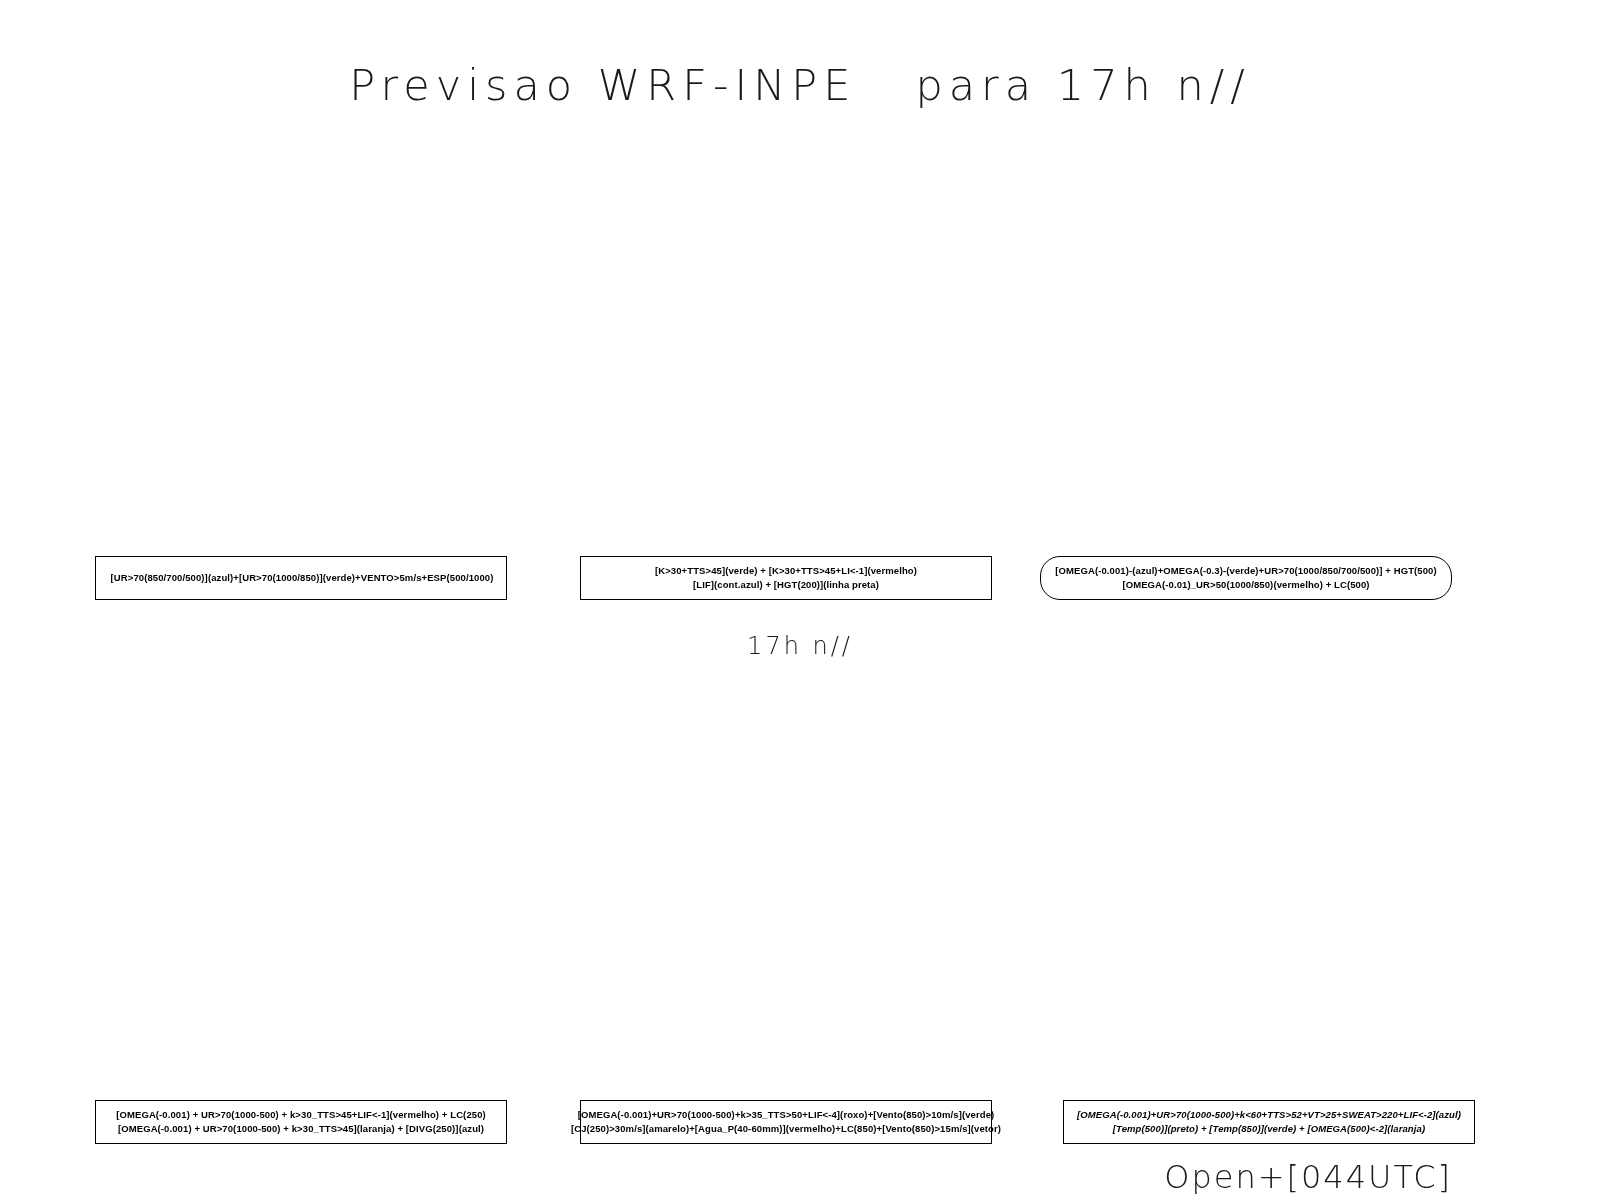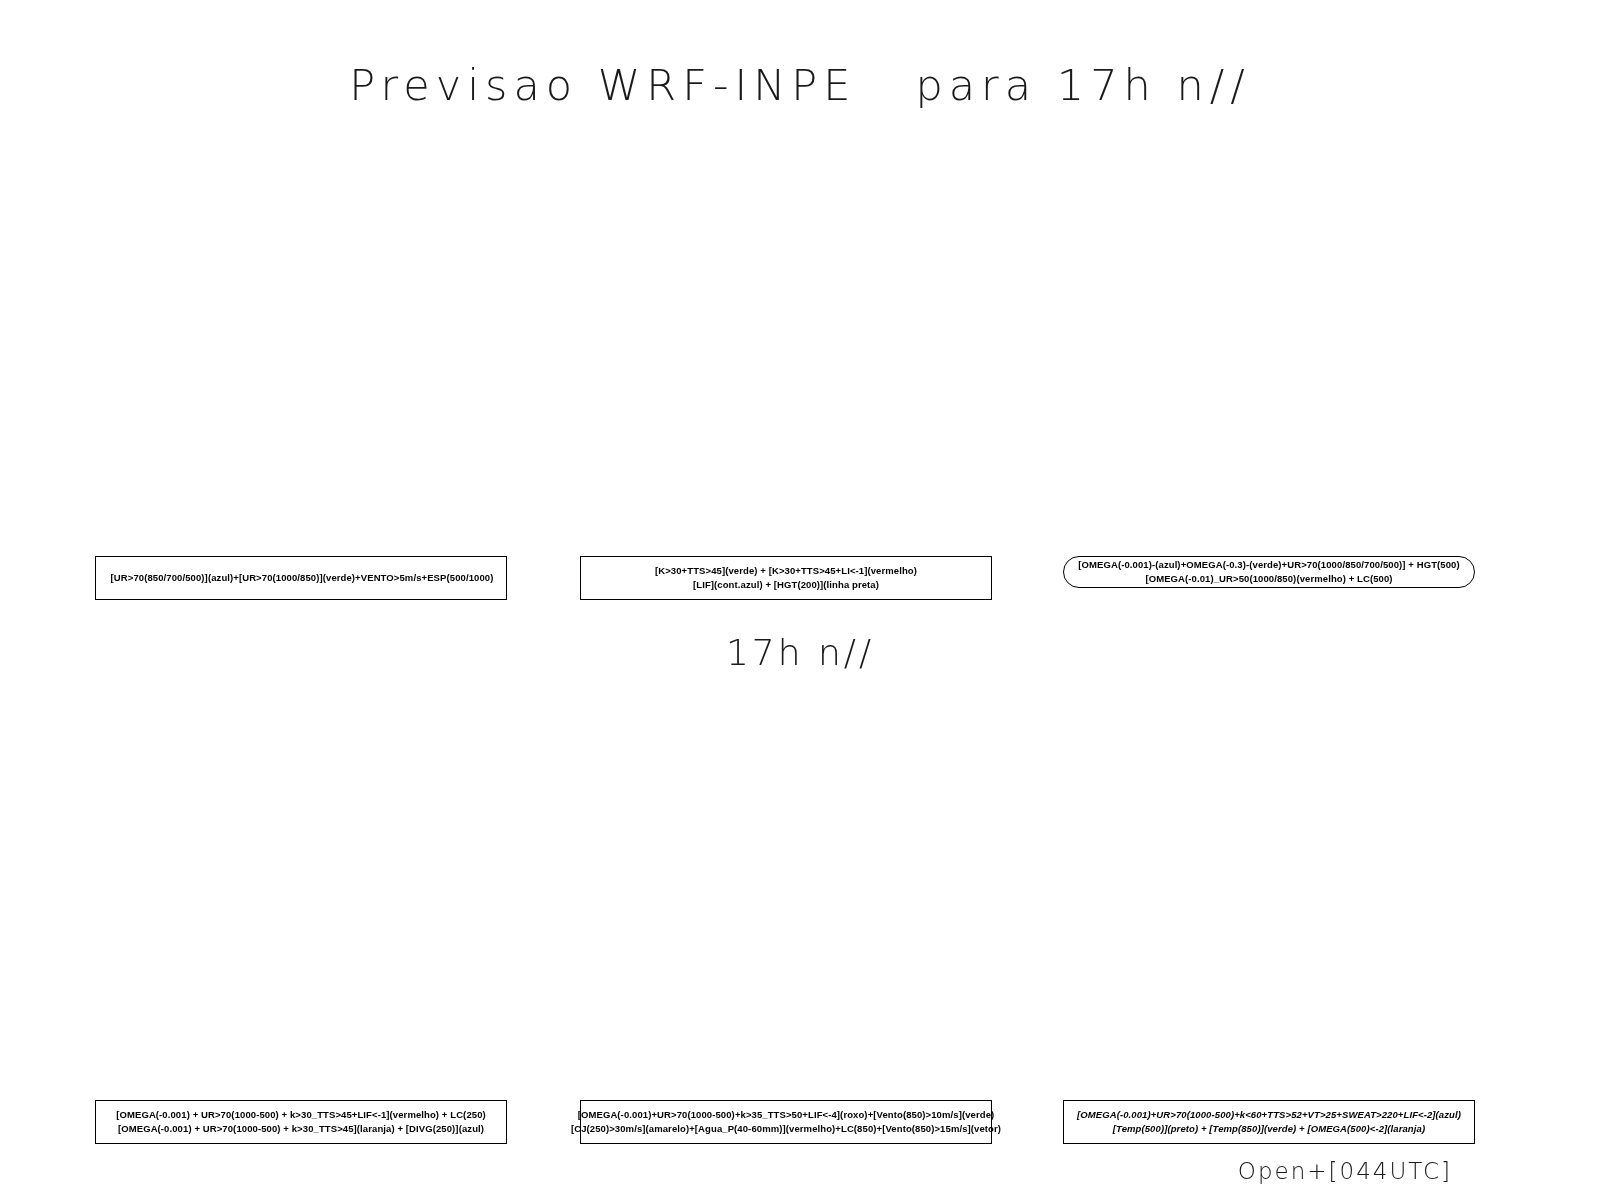"[OMEGA(-0.001)-(azul)+OMEGA(-0.3)-(verde" #legend-top-right { height: 32px -> 44px; left: 1063px -> 1040px }
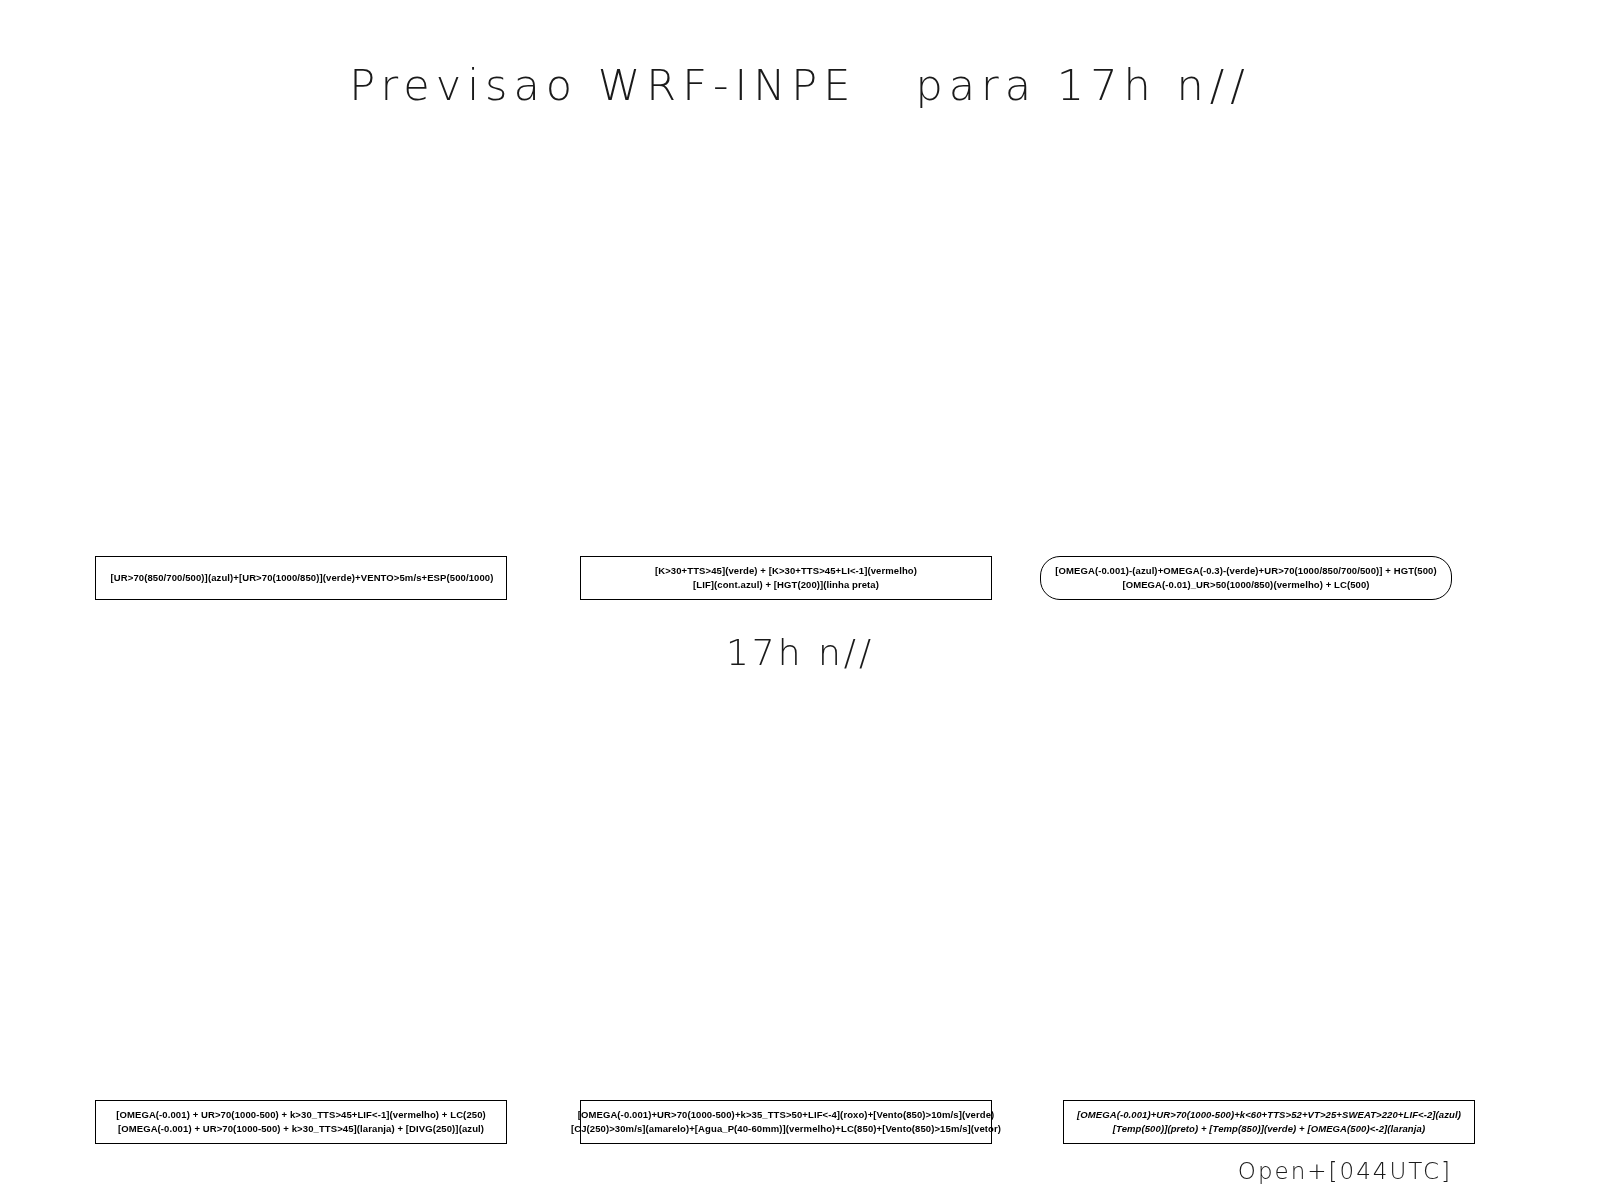"17h n//" .mid-caption { font-size: 36px -> 24px }
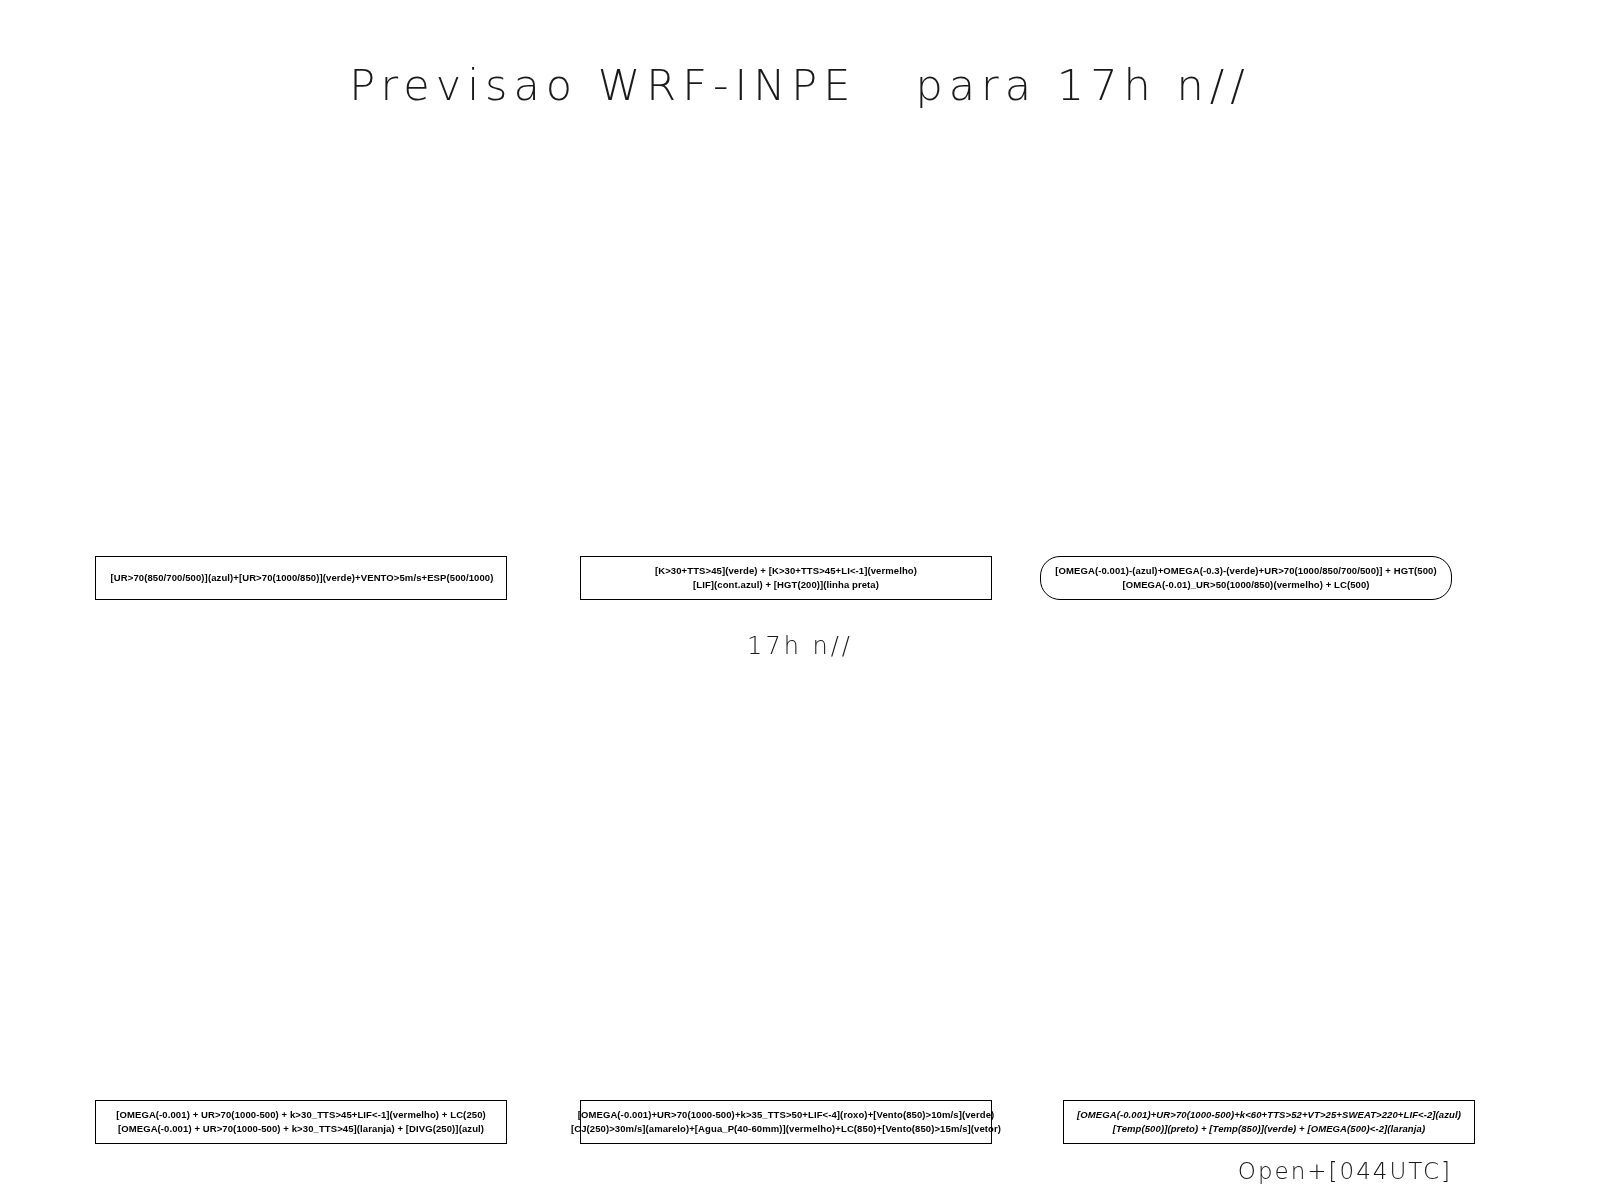"Open+[044UTC]" .bottom-right-label { font-size: 23px -> 32px }
